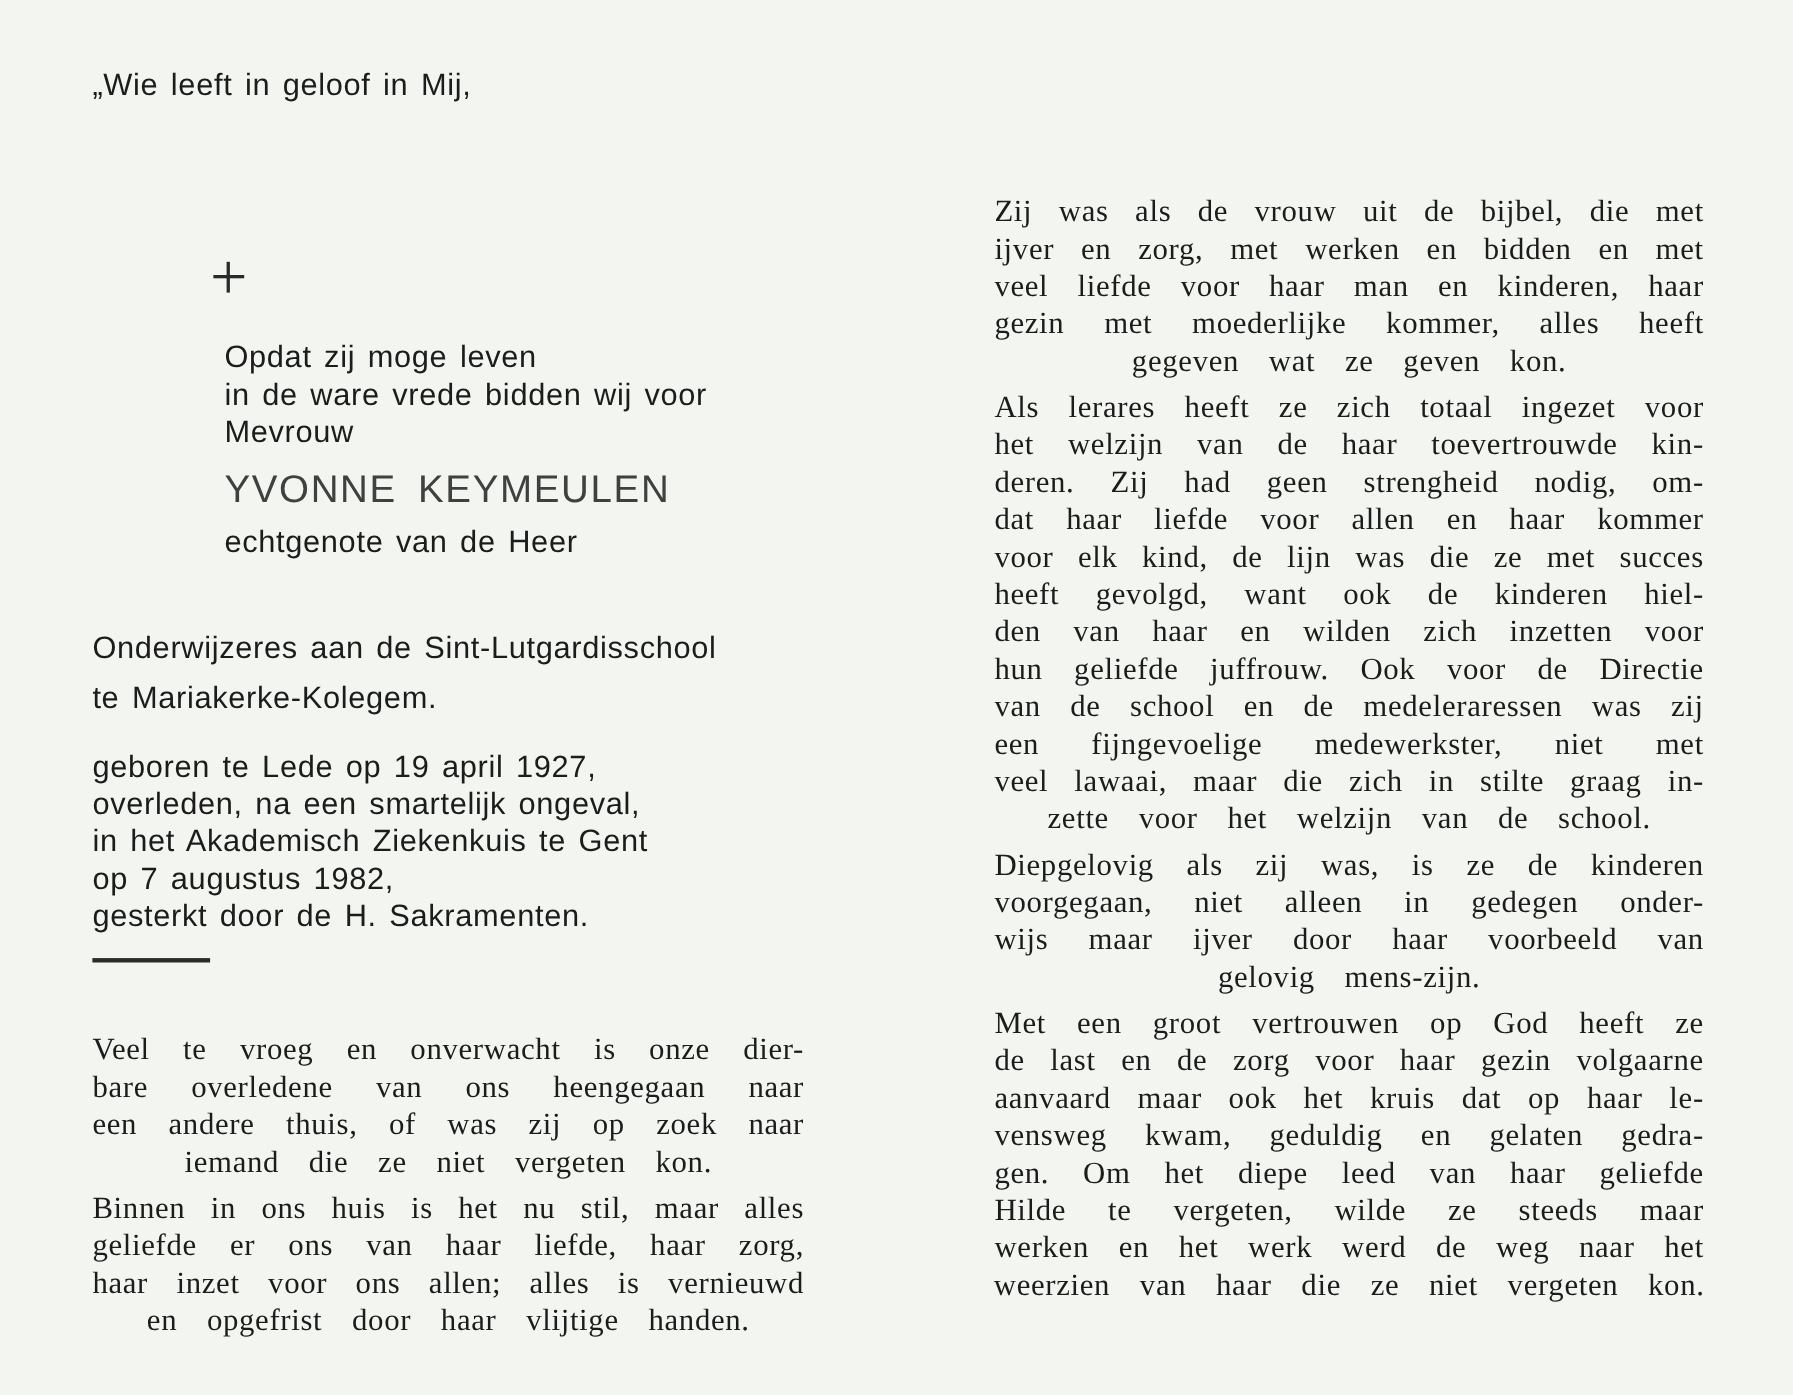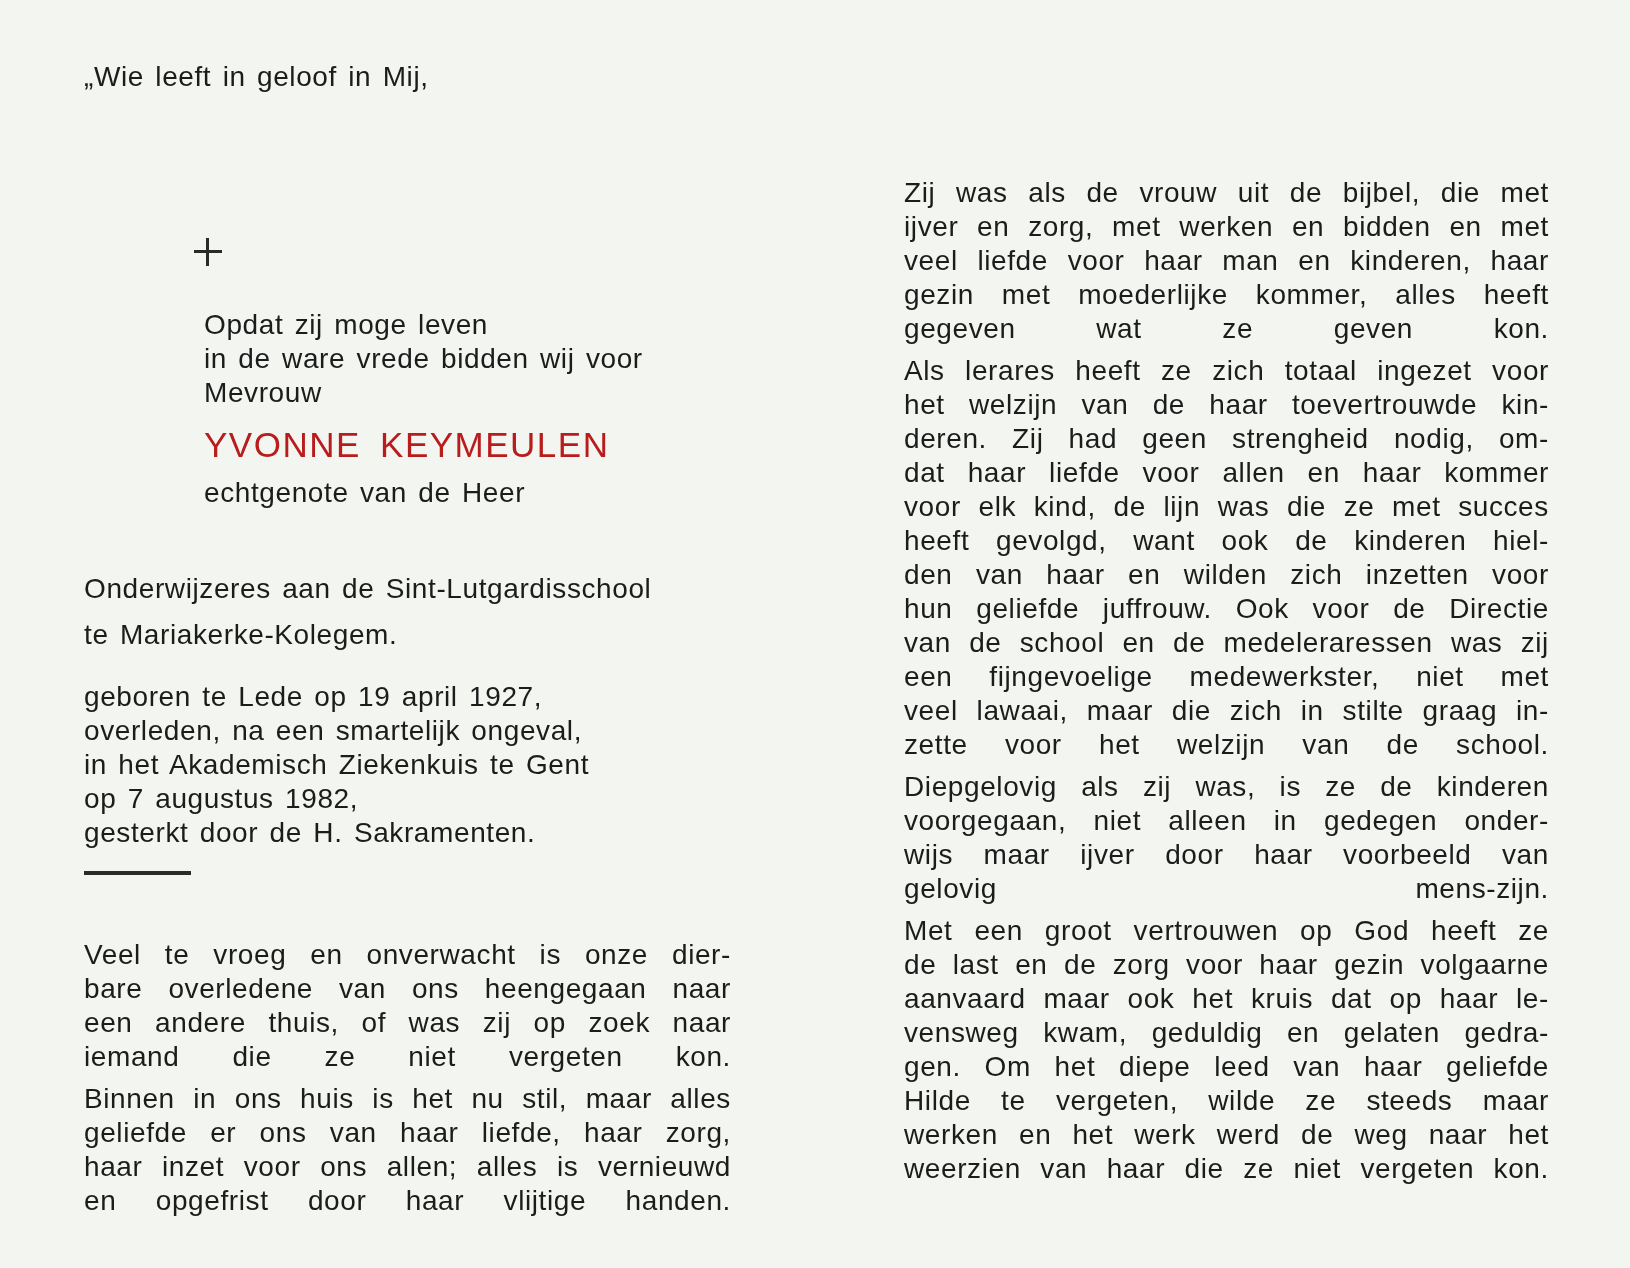"Zij" .para { font-family: none -> Liberation Serif, serif }
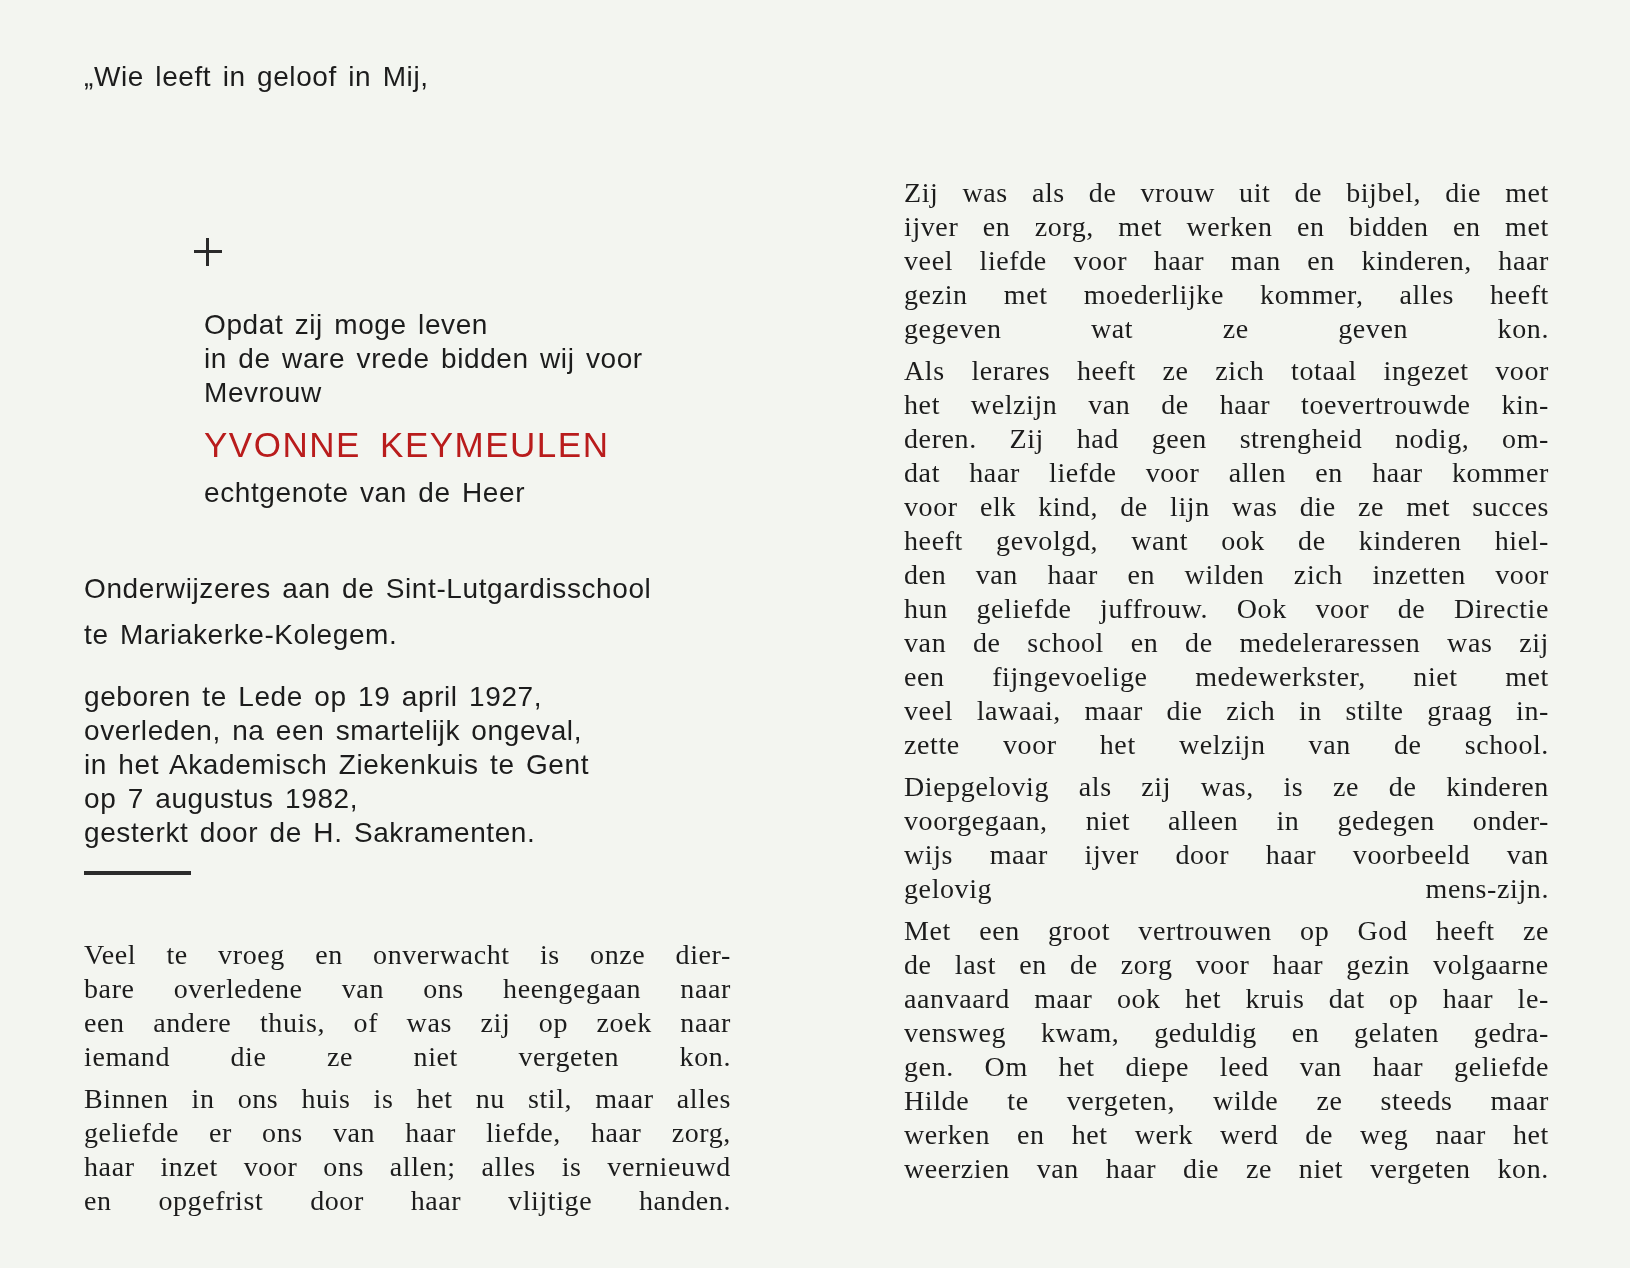"gegeven" .para .line.last { gap: 8px -> 27px; justify-content: space-between -> center }
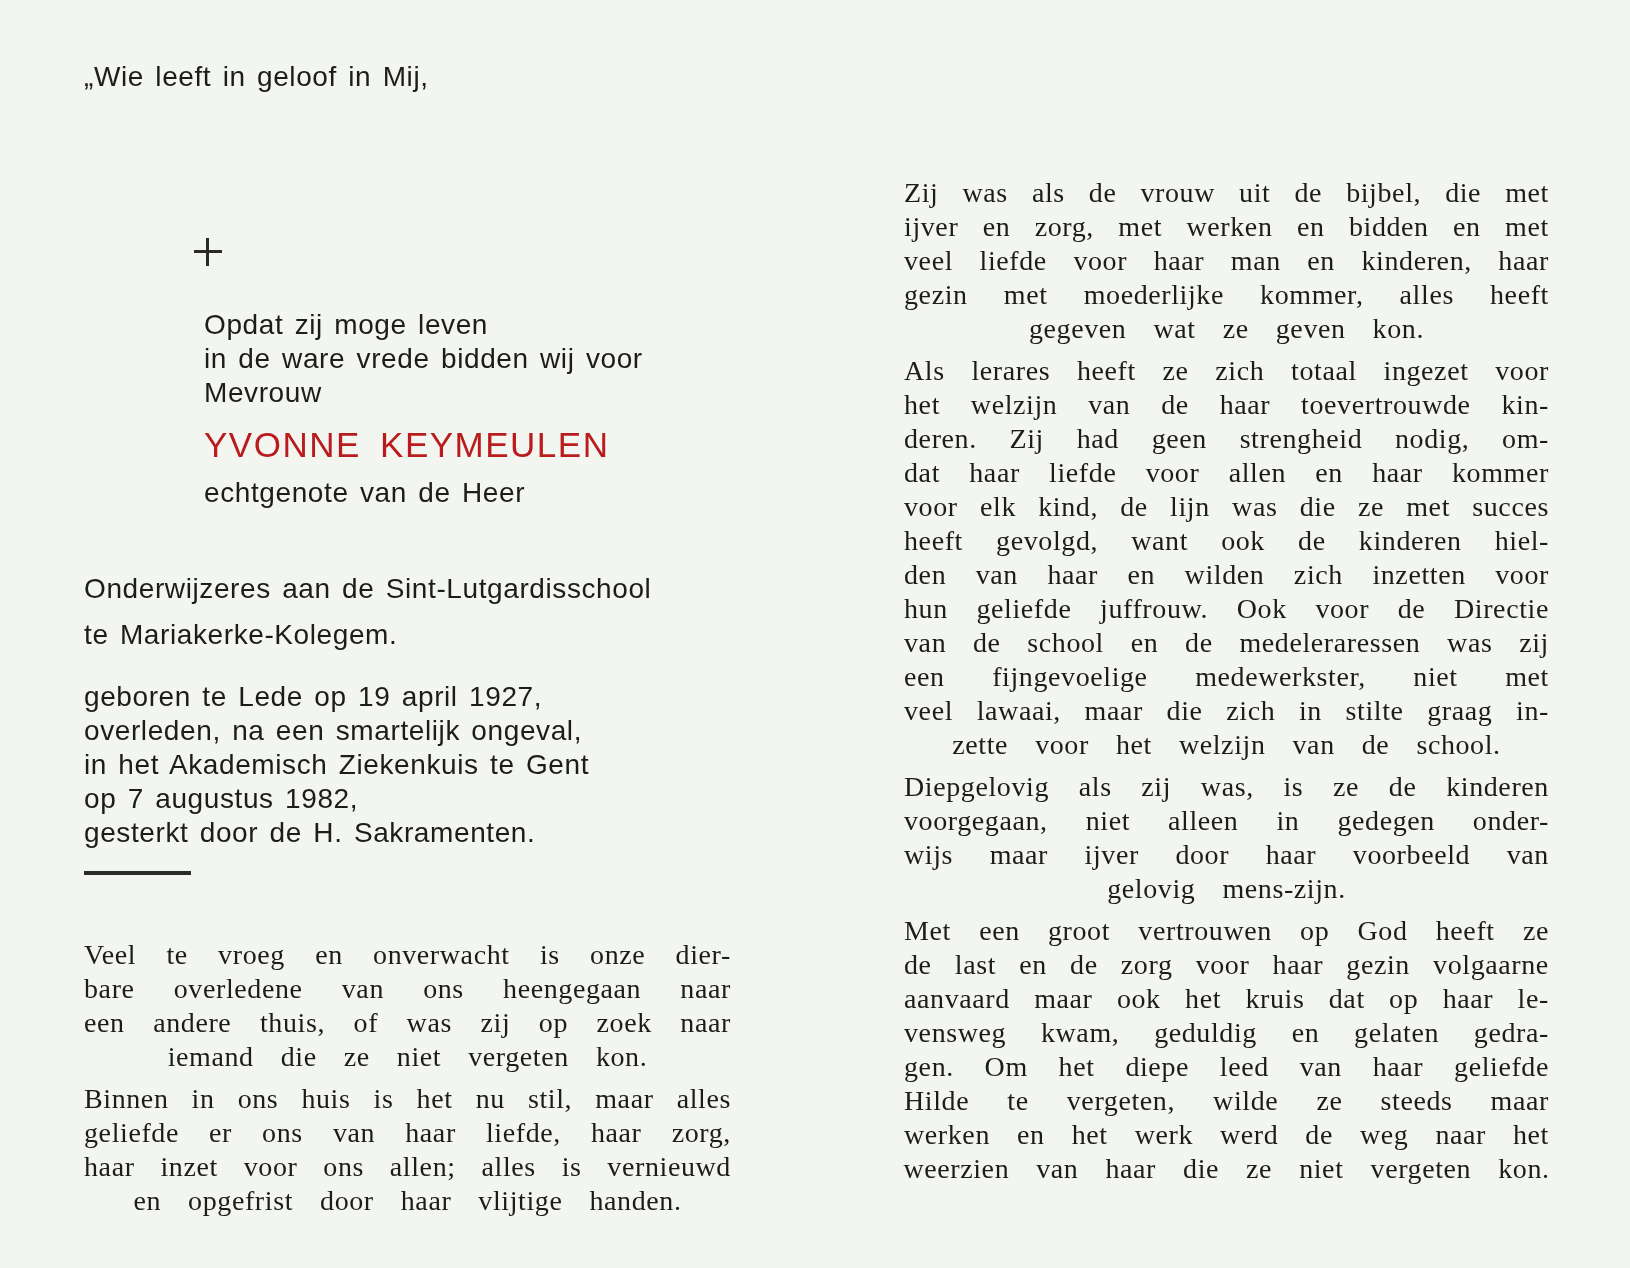"YVONNE KEYMEULEN" .name { color: #b91c1c -> #404040 }
